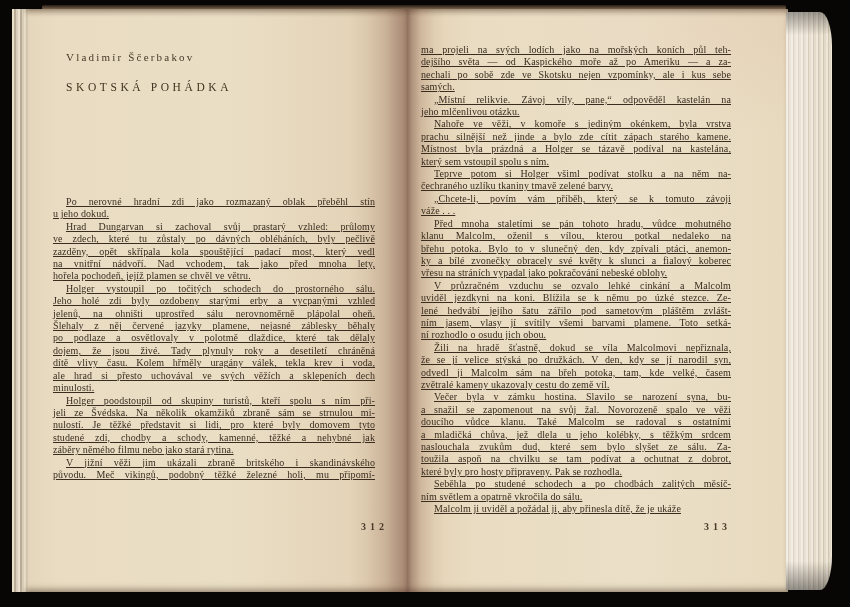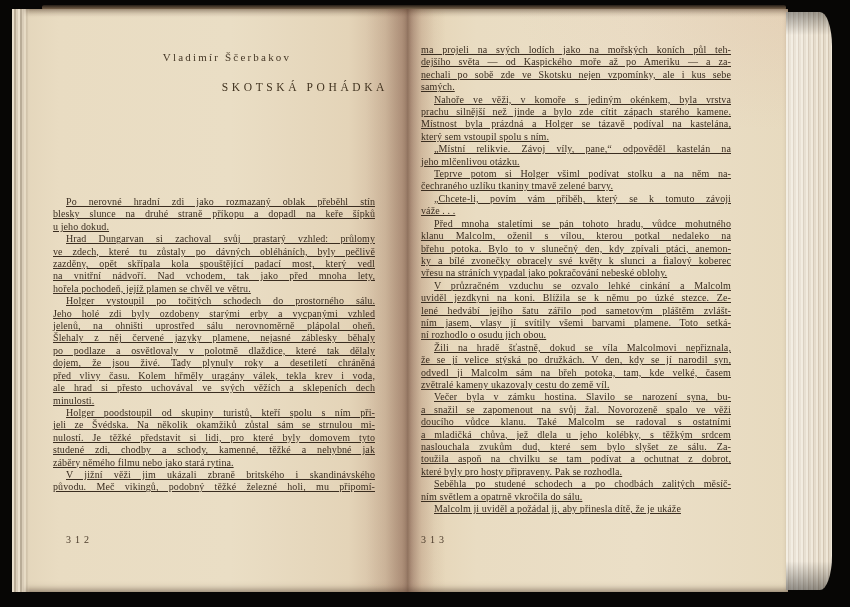"Vladimír Ščerbakov" .author { text-align: center -> left }
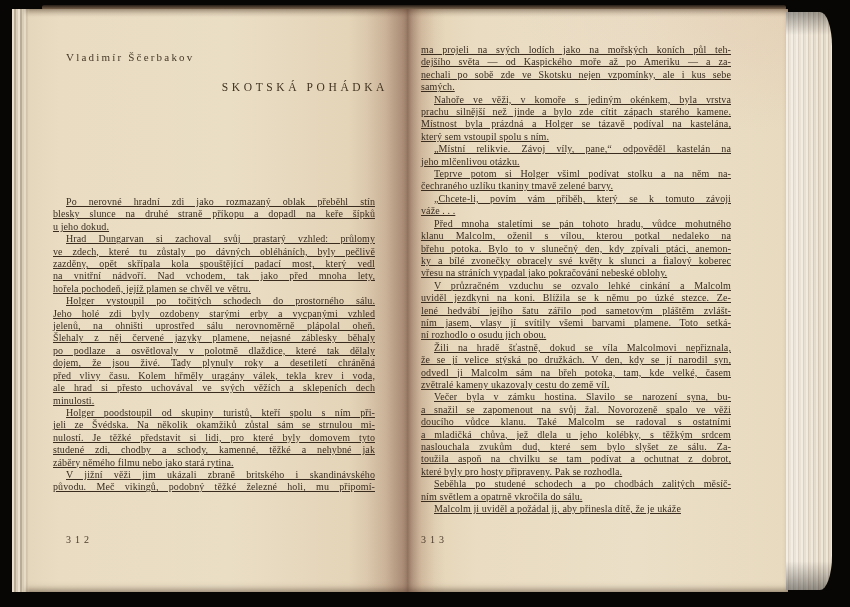"SKOTSKÁ POHÁDKA" .title { text-align: right -> left }
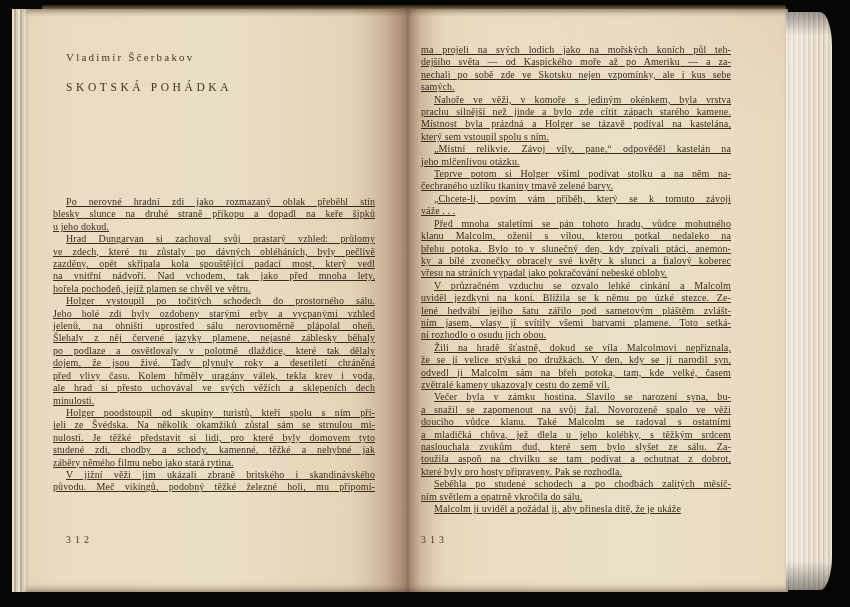"Nahoře ve věži, v komoře" div.para { order: before "„Místní relikvie. Závoj víly, pane,“" -> after "„Místní relikvie. Závoj víly, pane,“" }
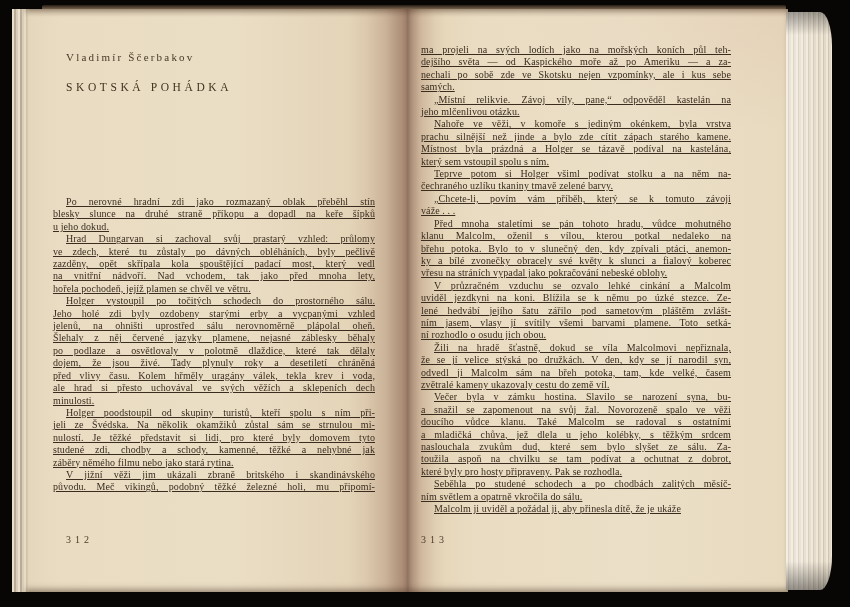"blesky slunce na druhé straně" div.line { html: <div>blesky slunce na druhé straně příkopu a dopadl na keře šípků</div> -> none }
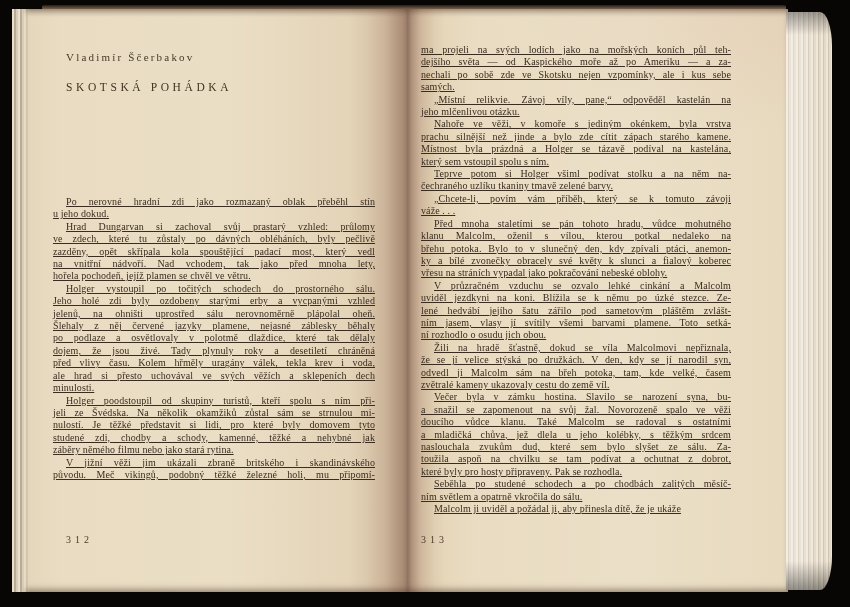"před vlivy času. Kolem hřměly" div.line { text: před -> dítě }
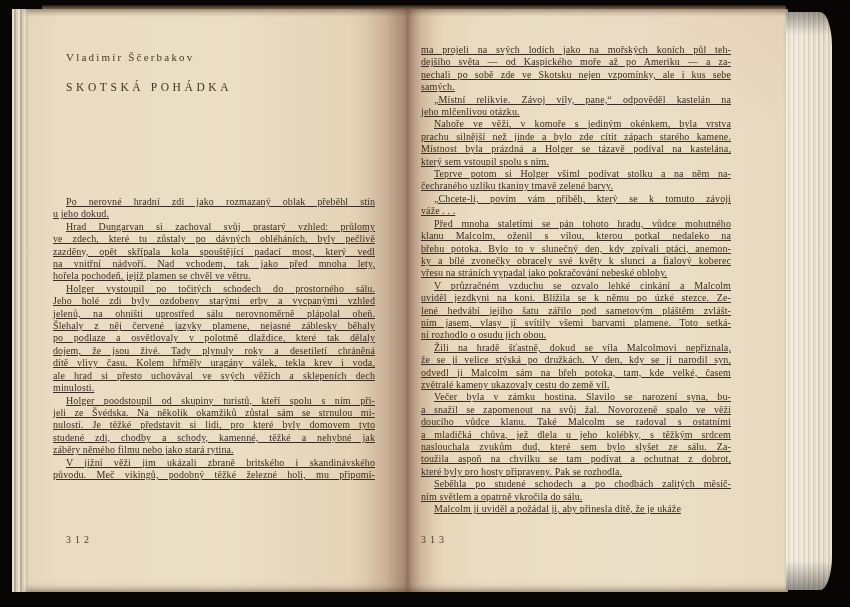"jeli ze Švédska. Na několik" div.line { text: zůstal -> zbraně }
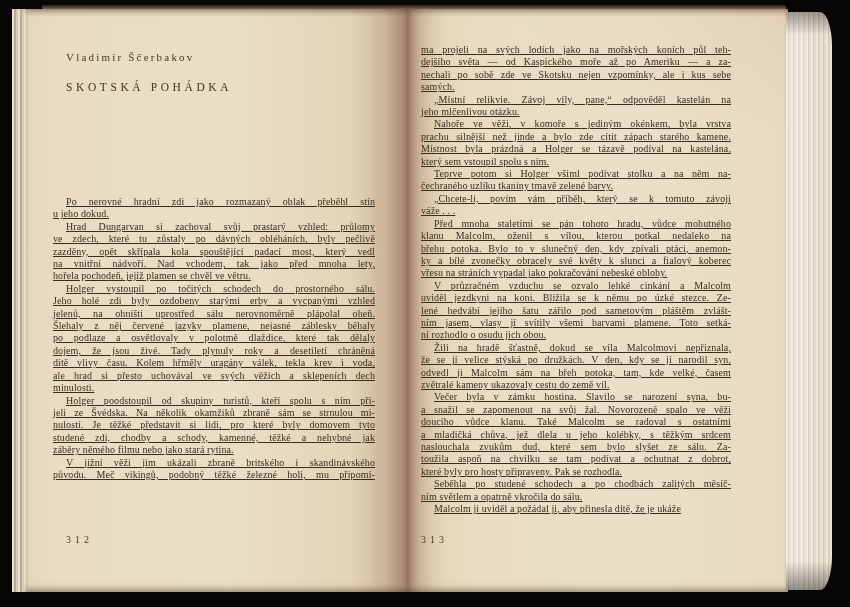"312" .page-number { font-weight: none -> bold; text-align: left -> right; top: 534px -> 521px }
